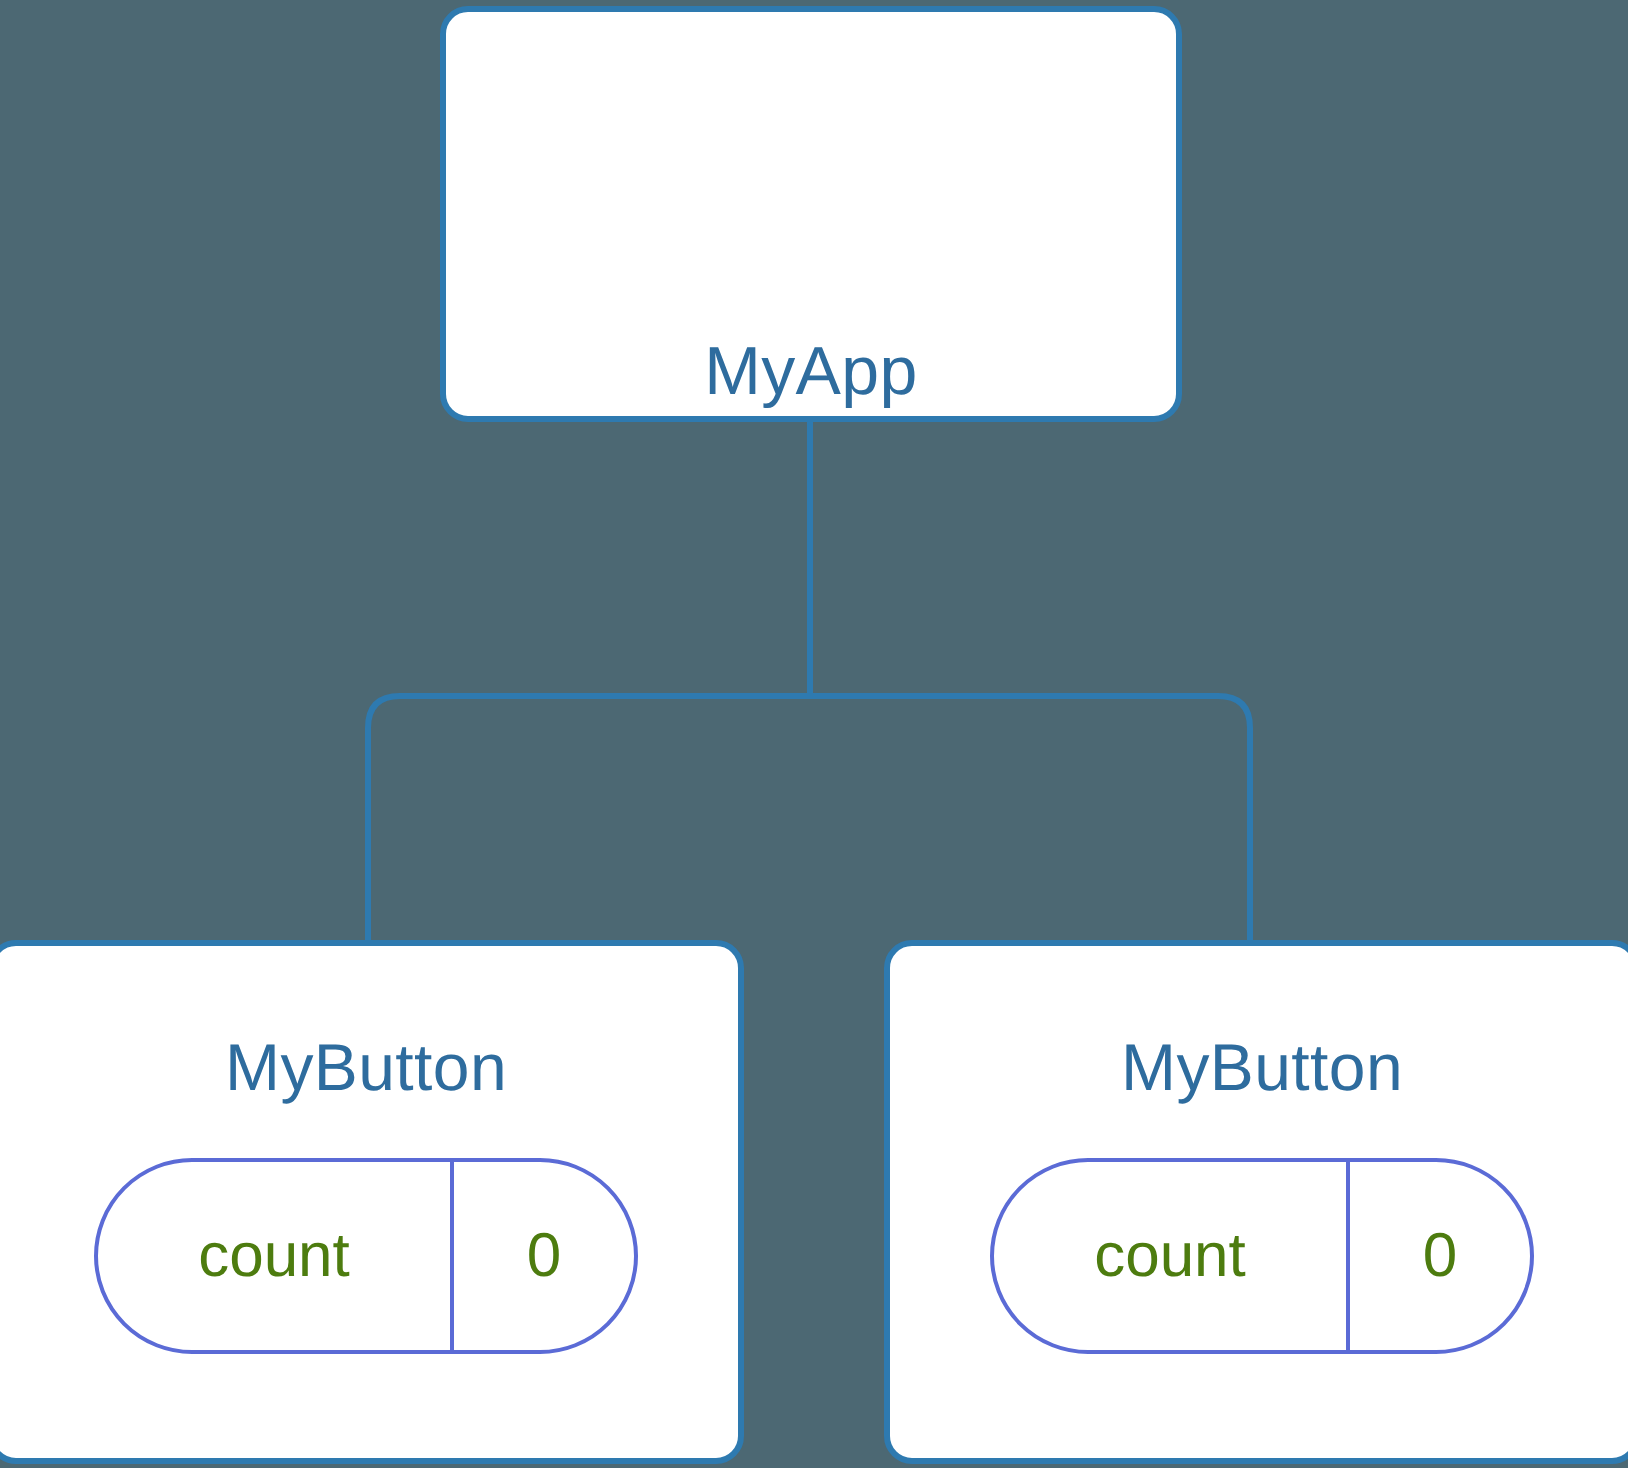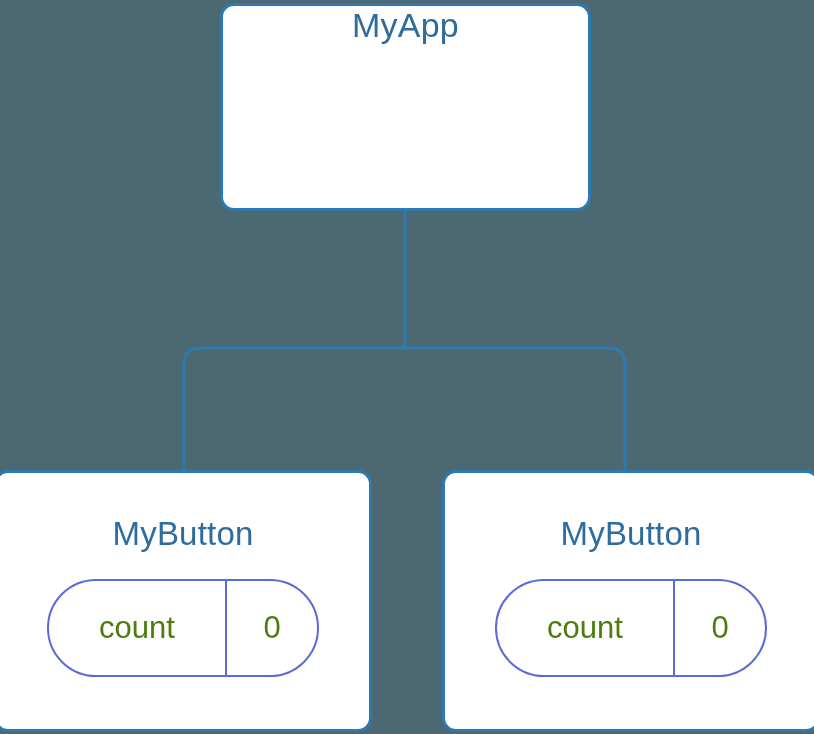"MyApp" #node-root { justify-content: flex-start -> flex-end }
